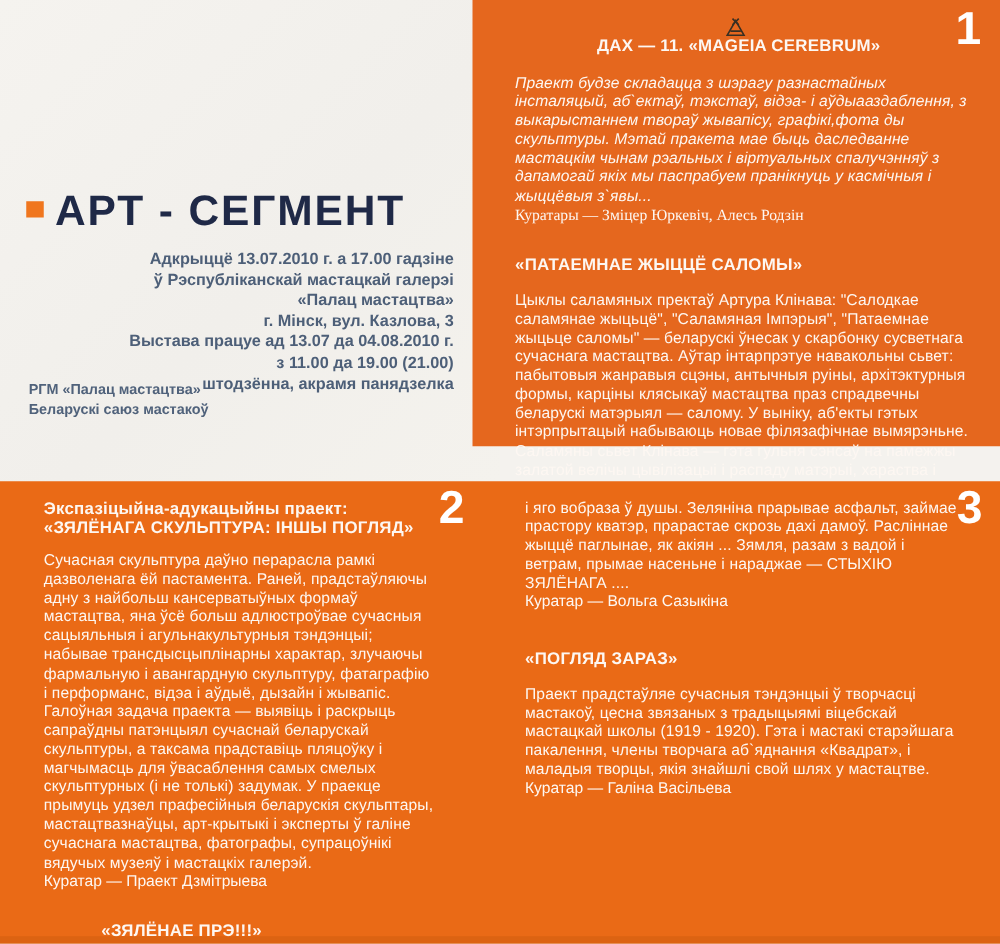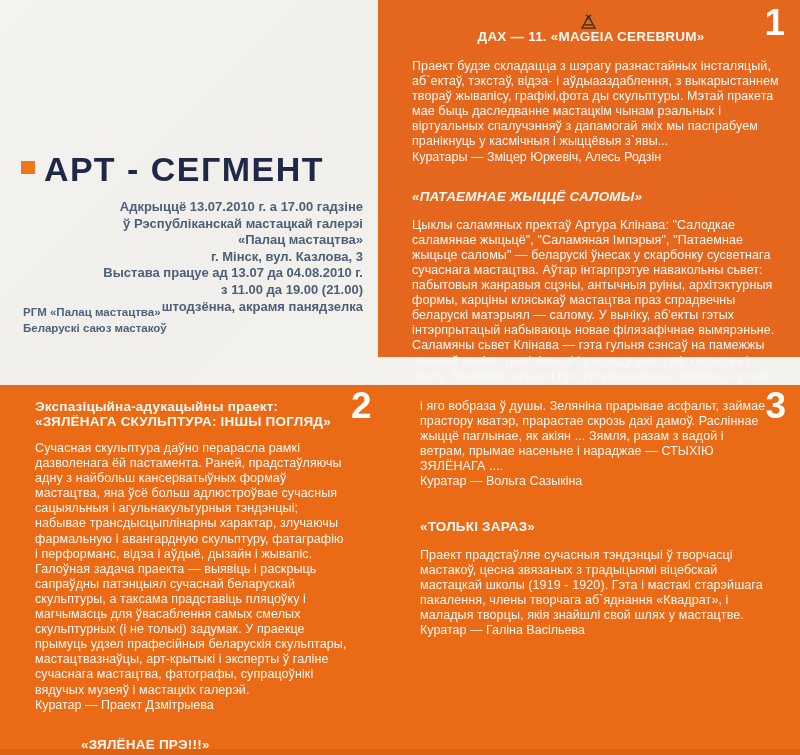"Праект будзе складацца з шэрагу" .tr-body1 { font-style: none -> italic }
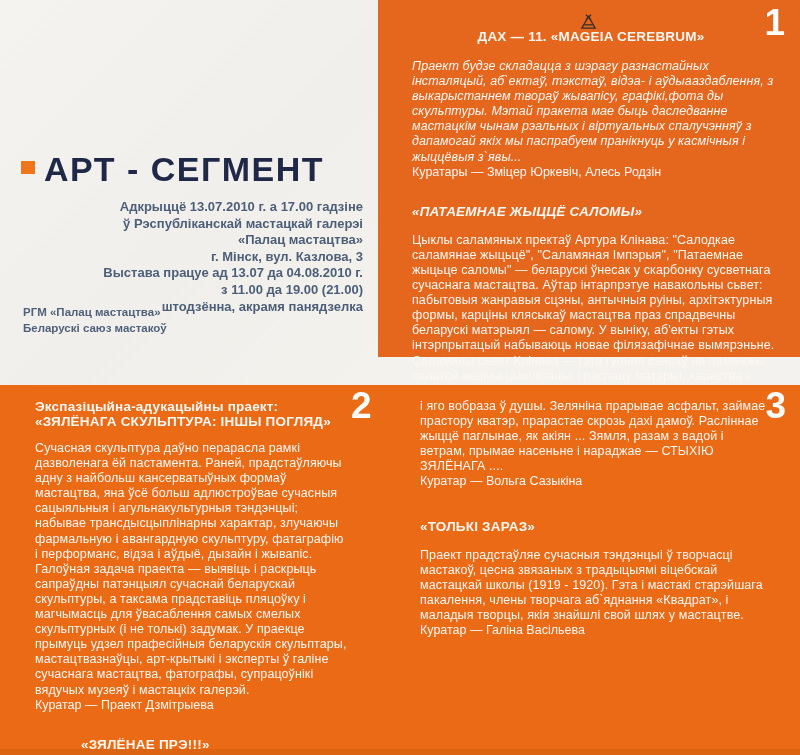"Куратары — Зміцер Юркевіч, Алесь" .tr-cur1 { font-family: none -> Liberation Serif, serif }
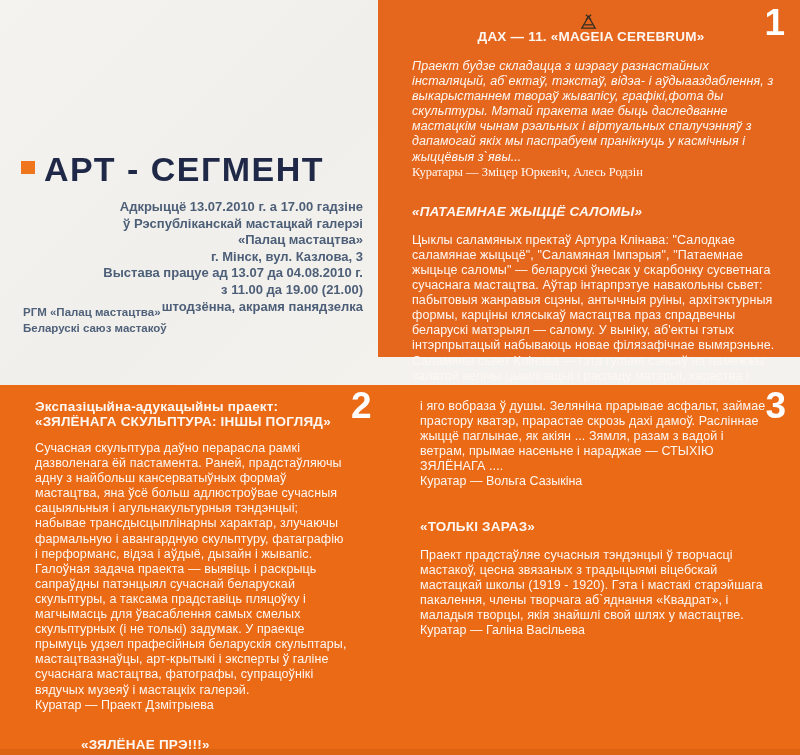"«ПАТАЕМНАЕ ЖЫЦЦЁ САЛОМЫ»" .tr-h2 { font-style: italic -> none }
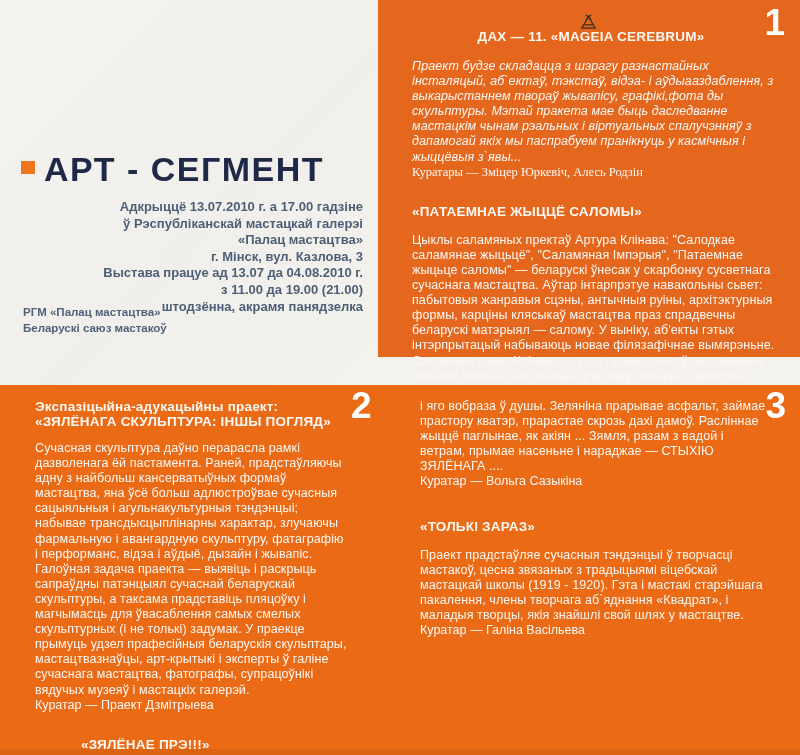"«ТОЛЬКІ ЗАРАЗ»" div.sec-header { text: ТОЛЬКІ -> ПОГЛЯД }
